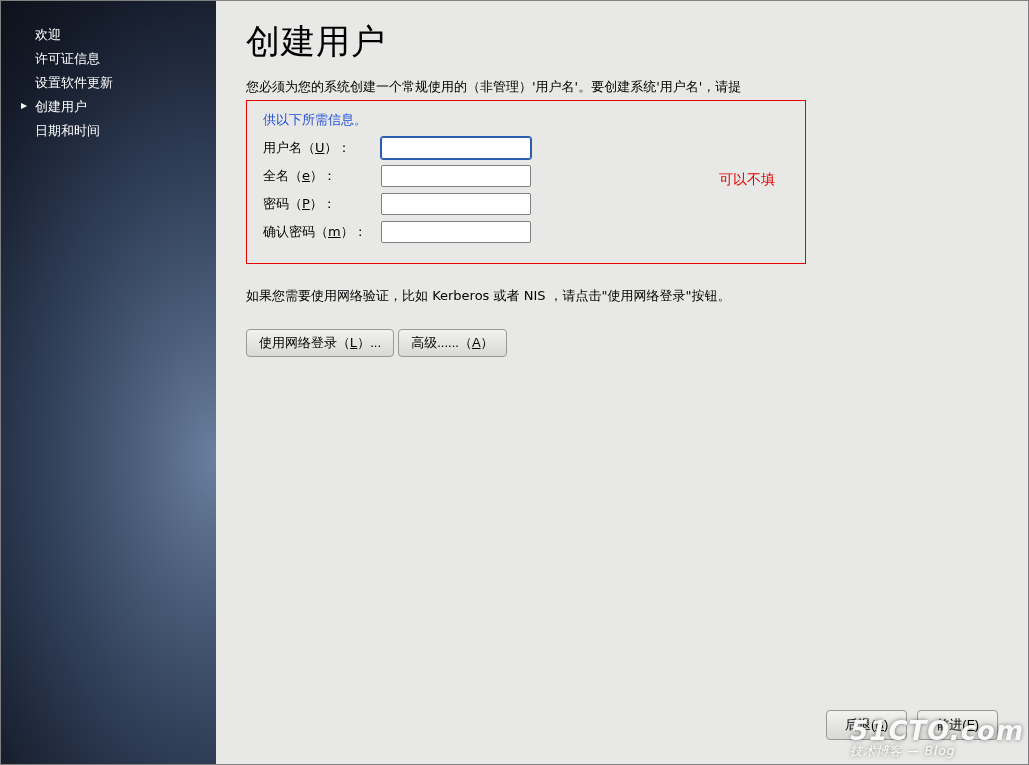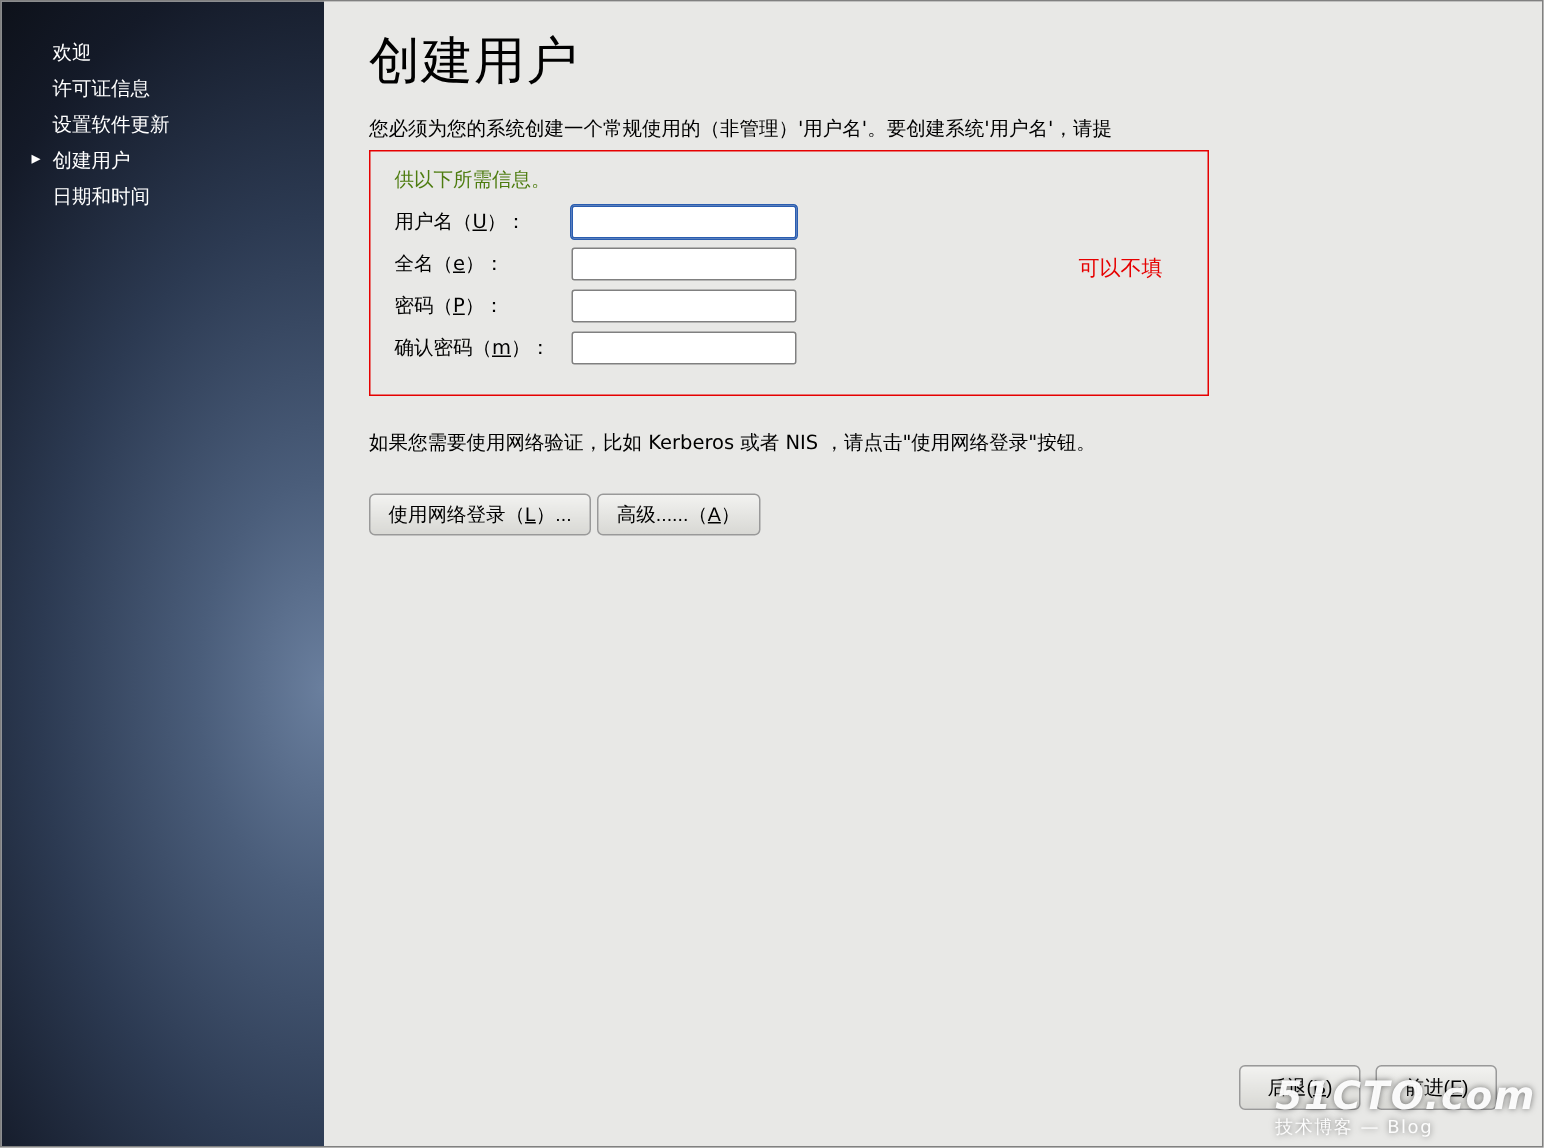"供以下所需信息。" .intro-line2-inside { color: #4d7c0f -> #1d4ed8 }
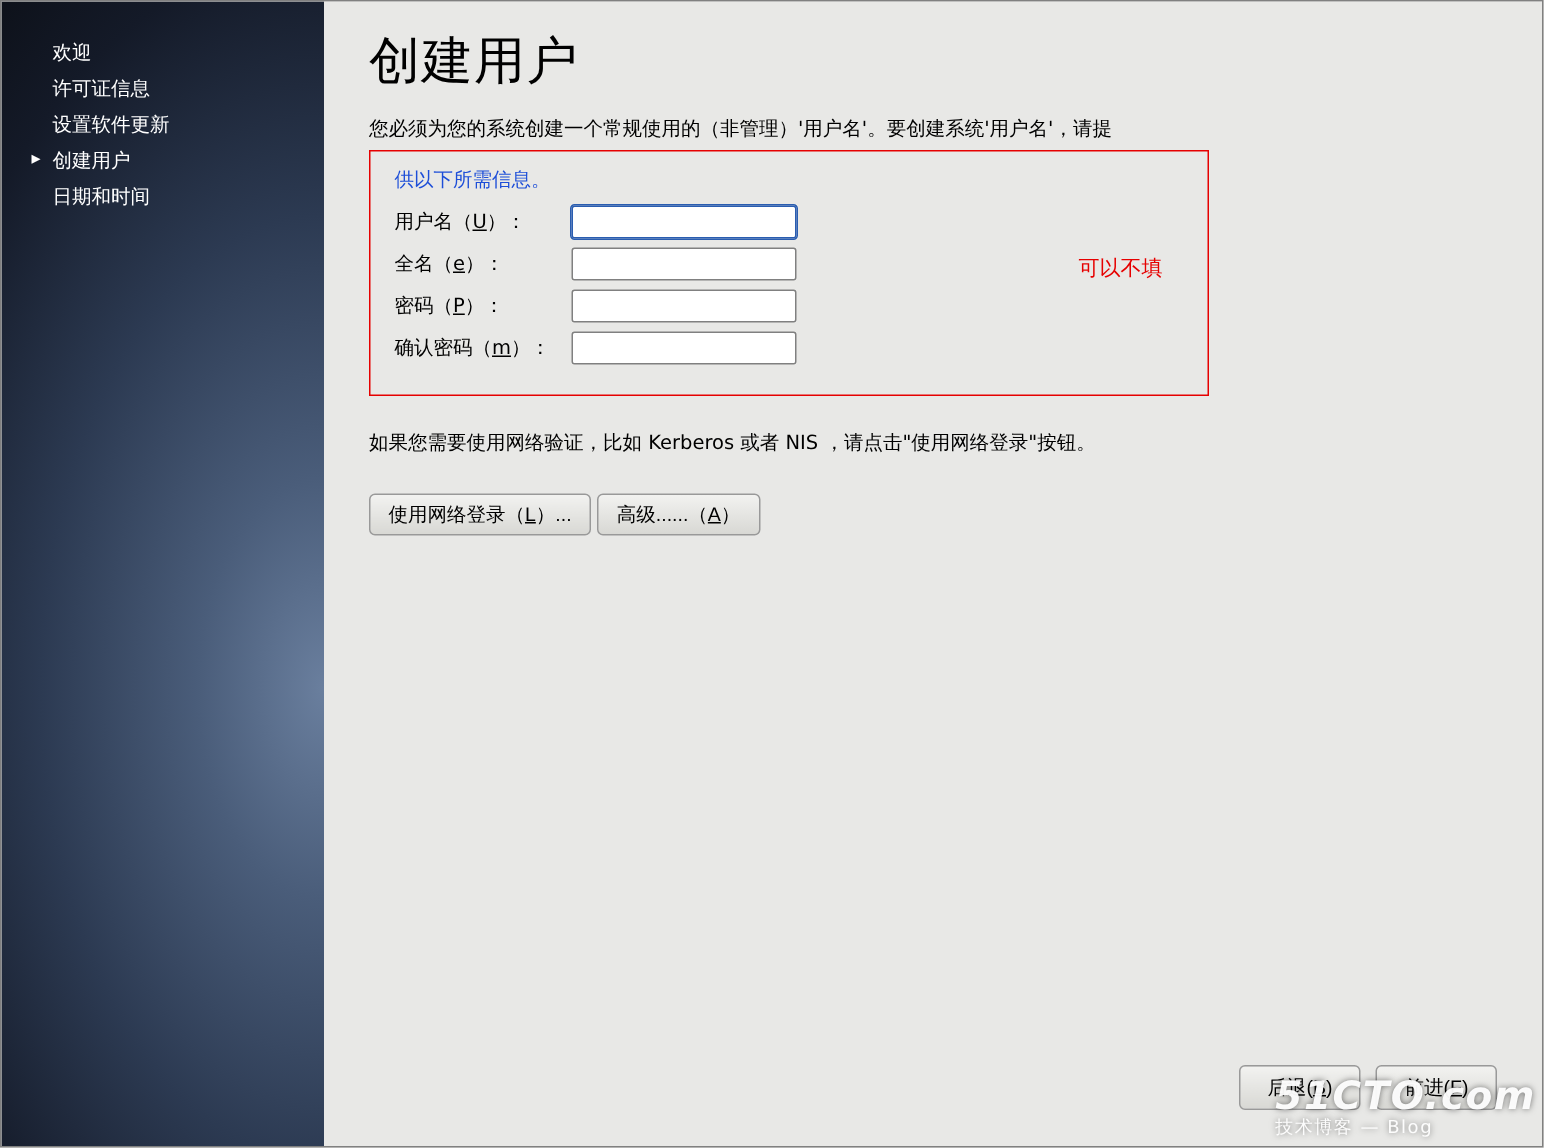"技术博客 — Blog" .watermark .wm2 { font-style: none -> italic }
